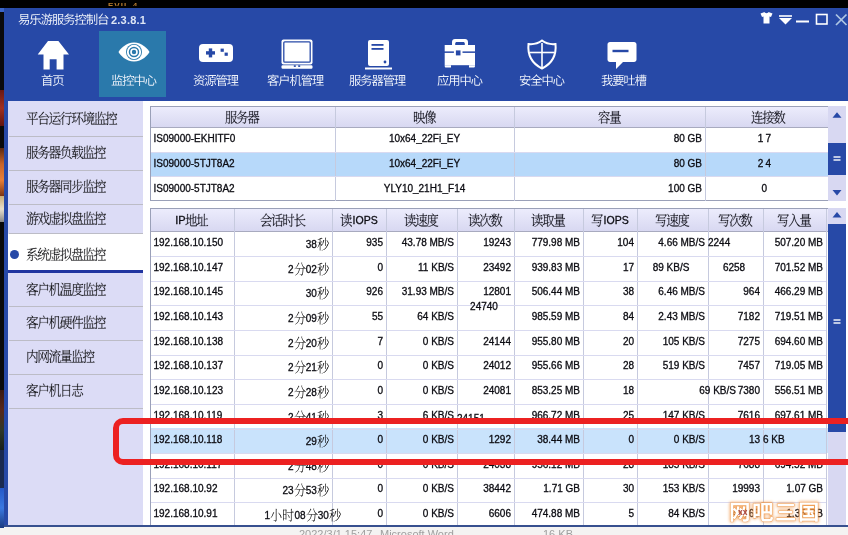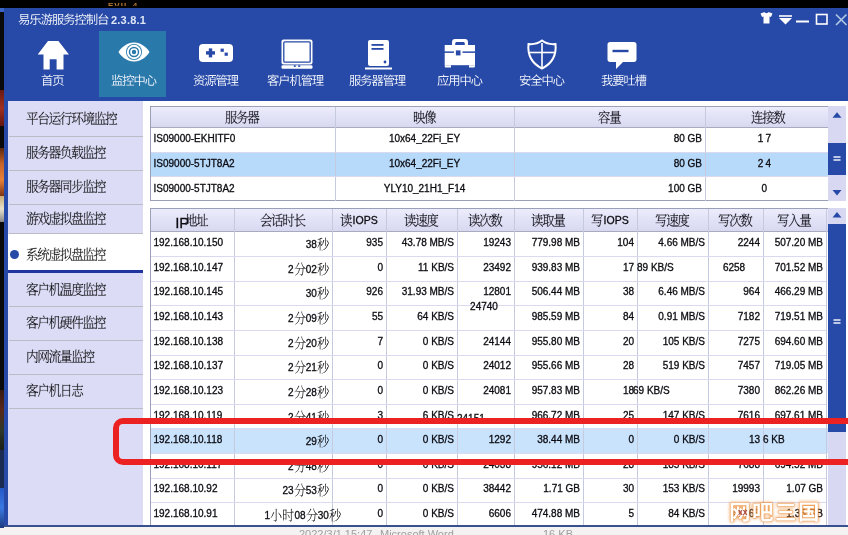"IP" div.abs { font-size: 15px -> 11px }
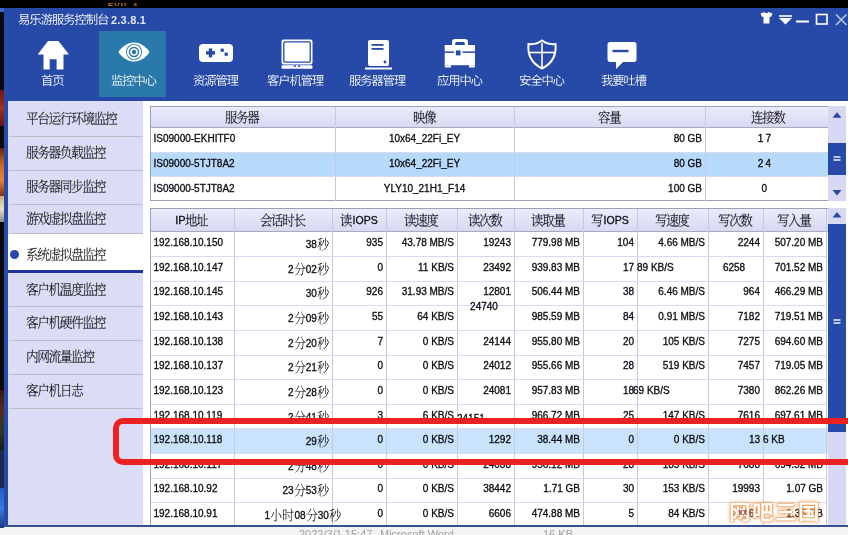"2244" div.abs { text-align: right -> none }
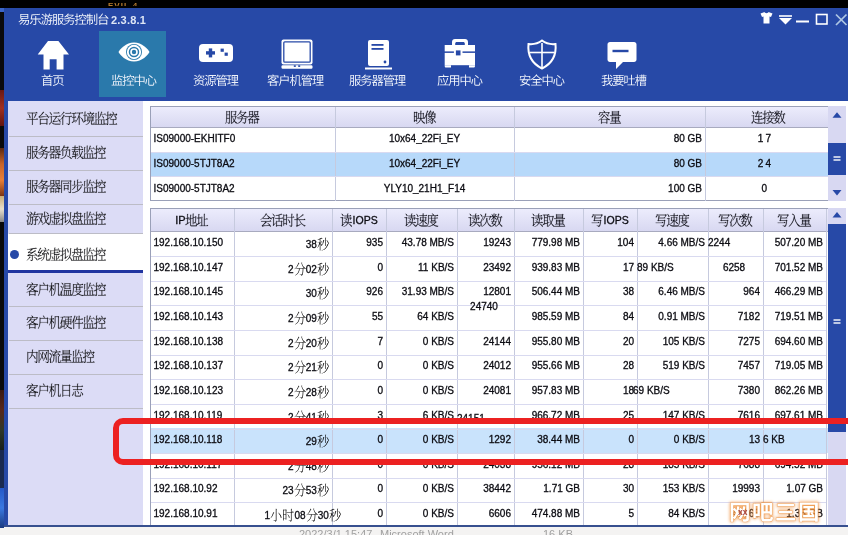"89 KB/S" div.abs { text-align: left -> center }
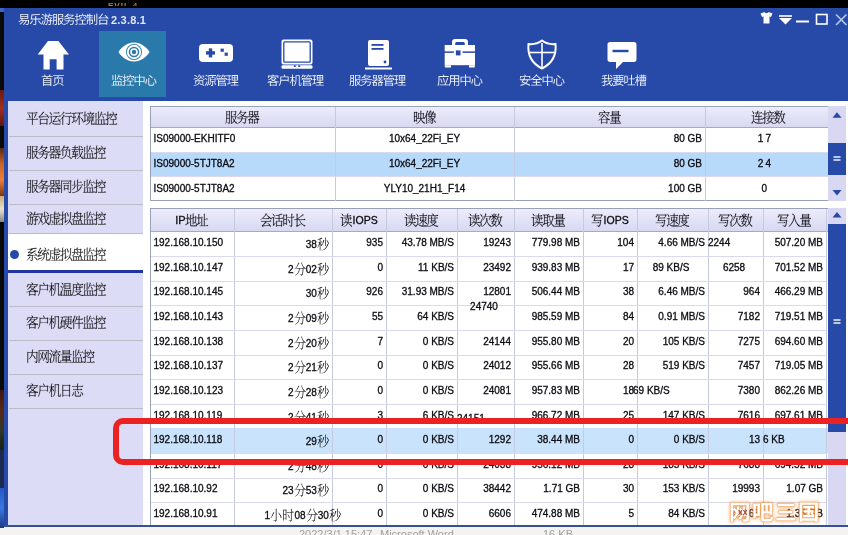"0.91 MB/S" div.abs { text: 0.91 -> 2.43 }
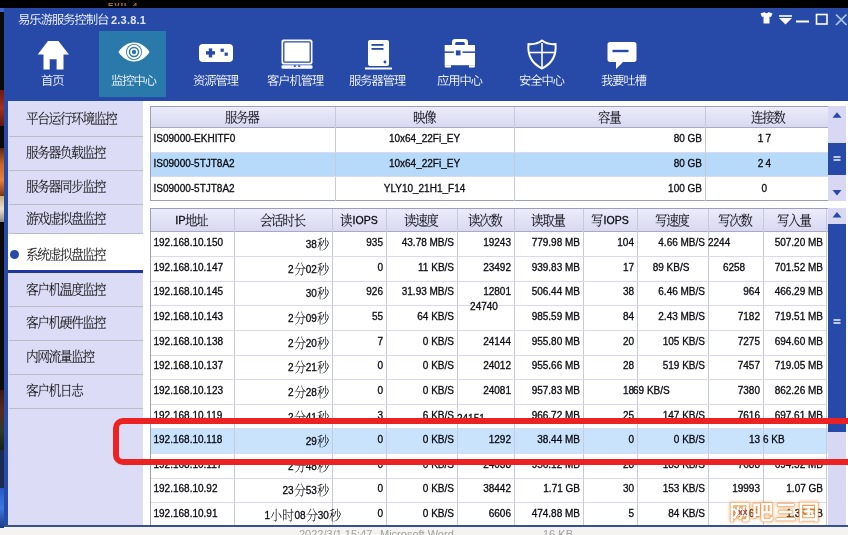"957.83 MB" div.abs { text: 957.83 -> 853.25 }
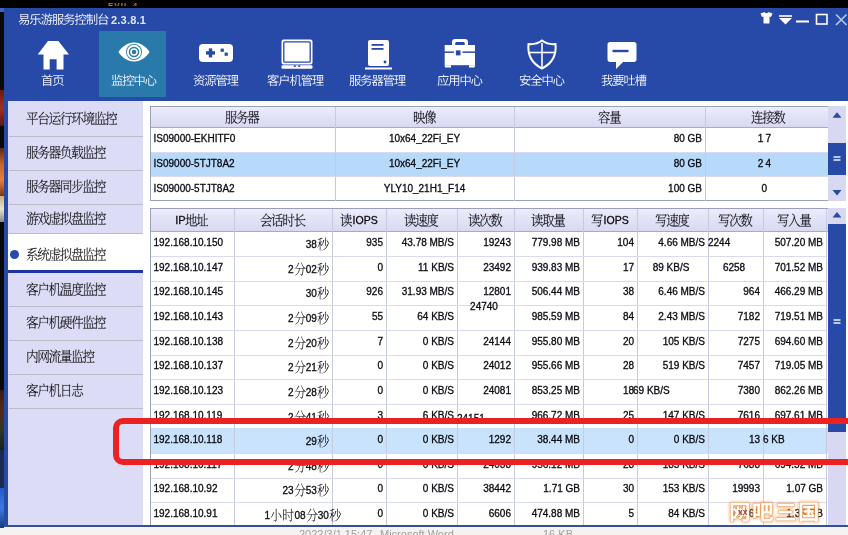"69 KB/S" div.abs { left: 633px -> 668px; text-align: none -> right }
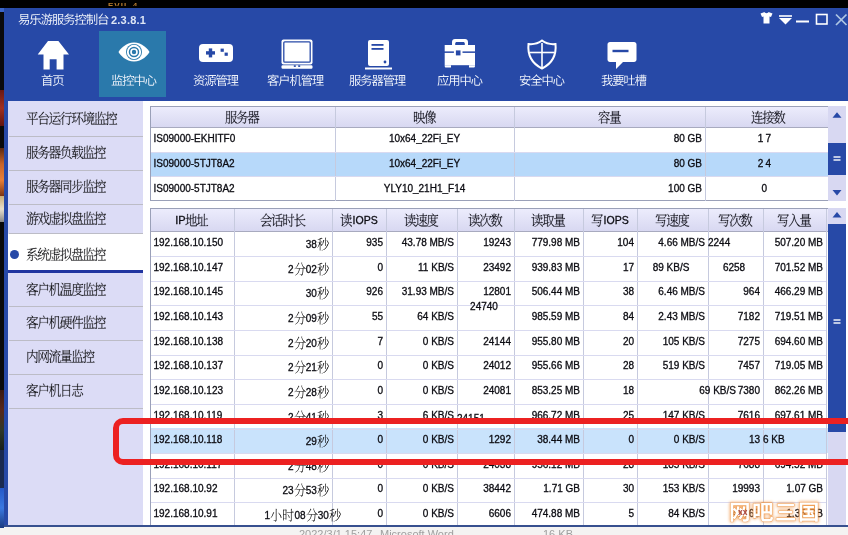"862.26 MB" div.abs { text: 862.26 -> 556.51 }
